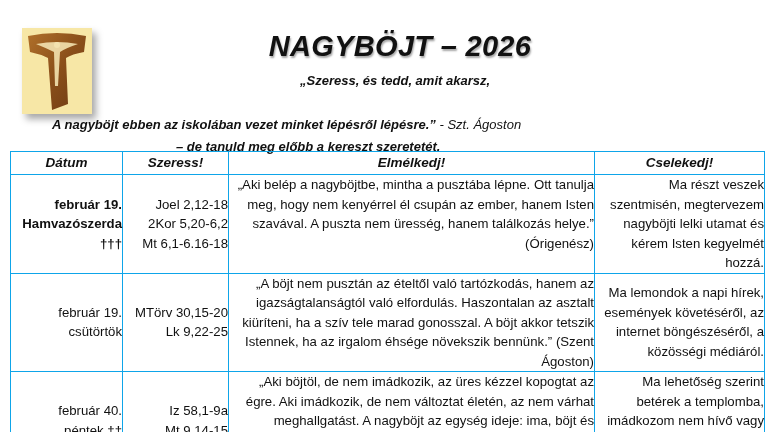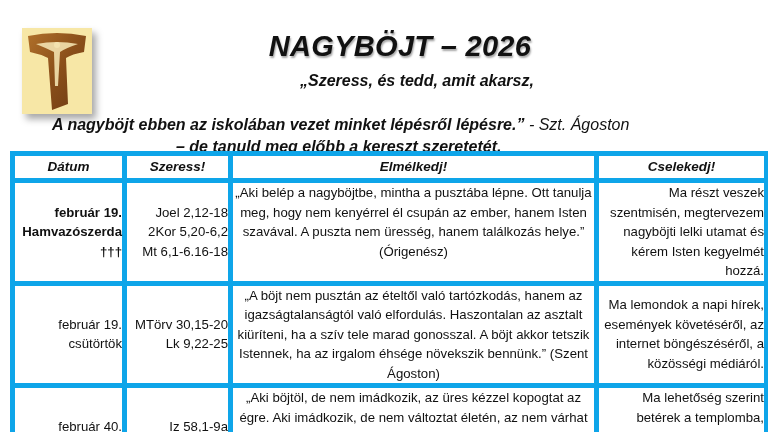"„Szeress, és tedd, amit akarsz," .quote { font-size: 16px -> 13px }
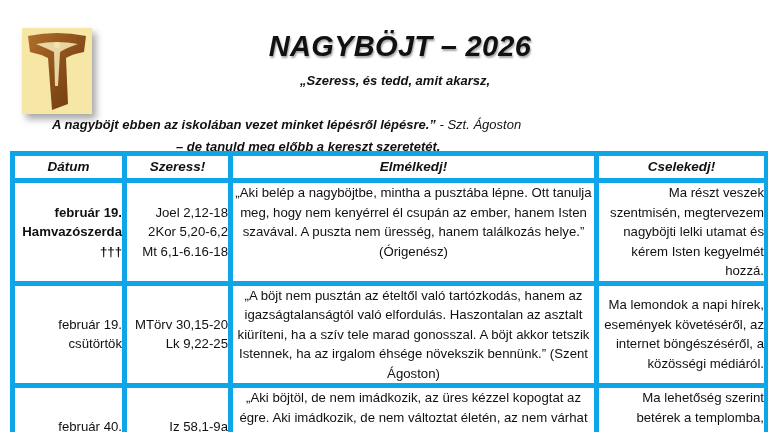"Dátum" table.cal th, table.cal td { border: 5px solid #0ea5e9 -> 1px solid #0ea5e9 }
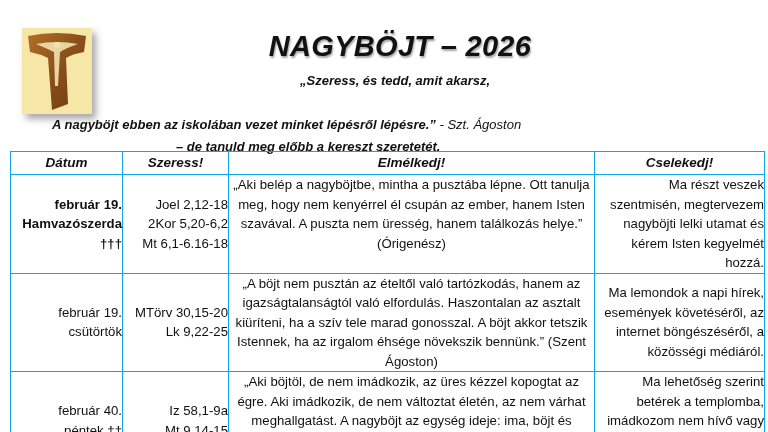"„Aki belép a nagyböjtbe, mintha" td.reflect { text-align: center -> right }
